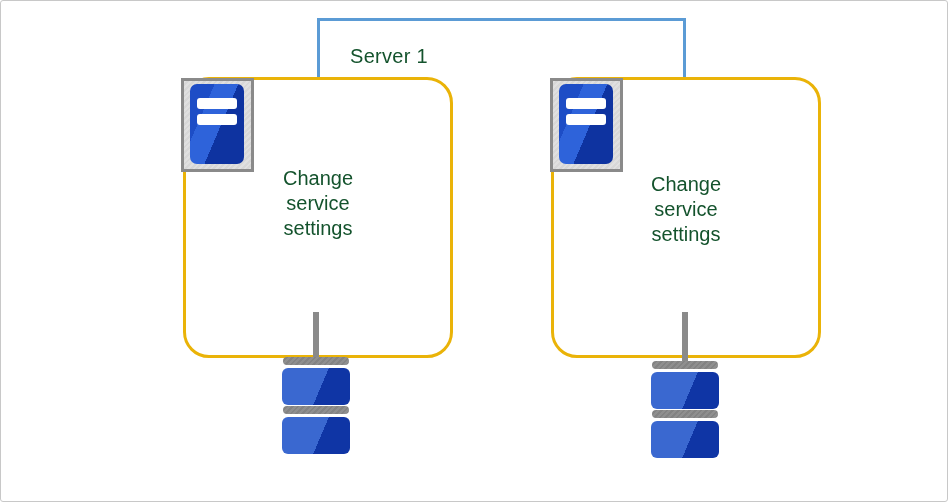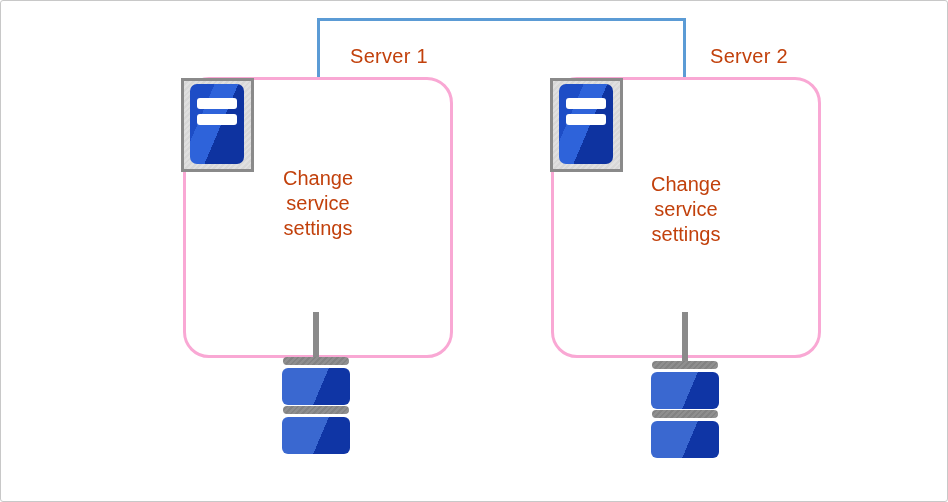"Server 1" .canvas { color: #c2410c -> #14532d }
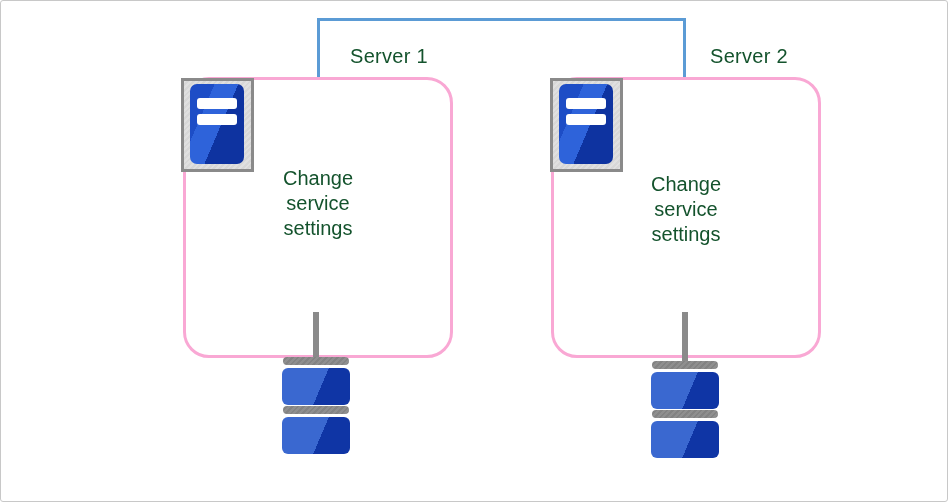"Server 2" div.srv-label { html: <div>Server 2</div> -> none }
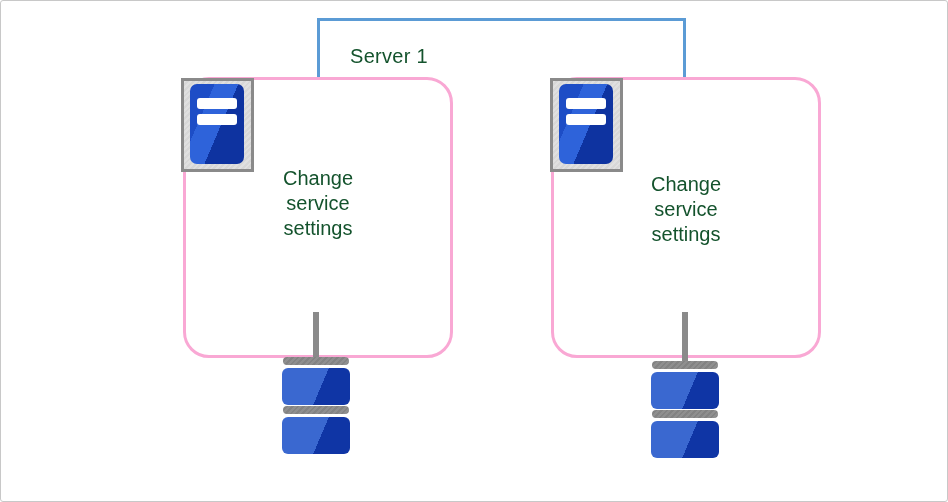"Change" .node { border: 3px solid #f9a8d4 -> 3px solid #eab308 }
